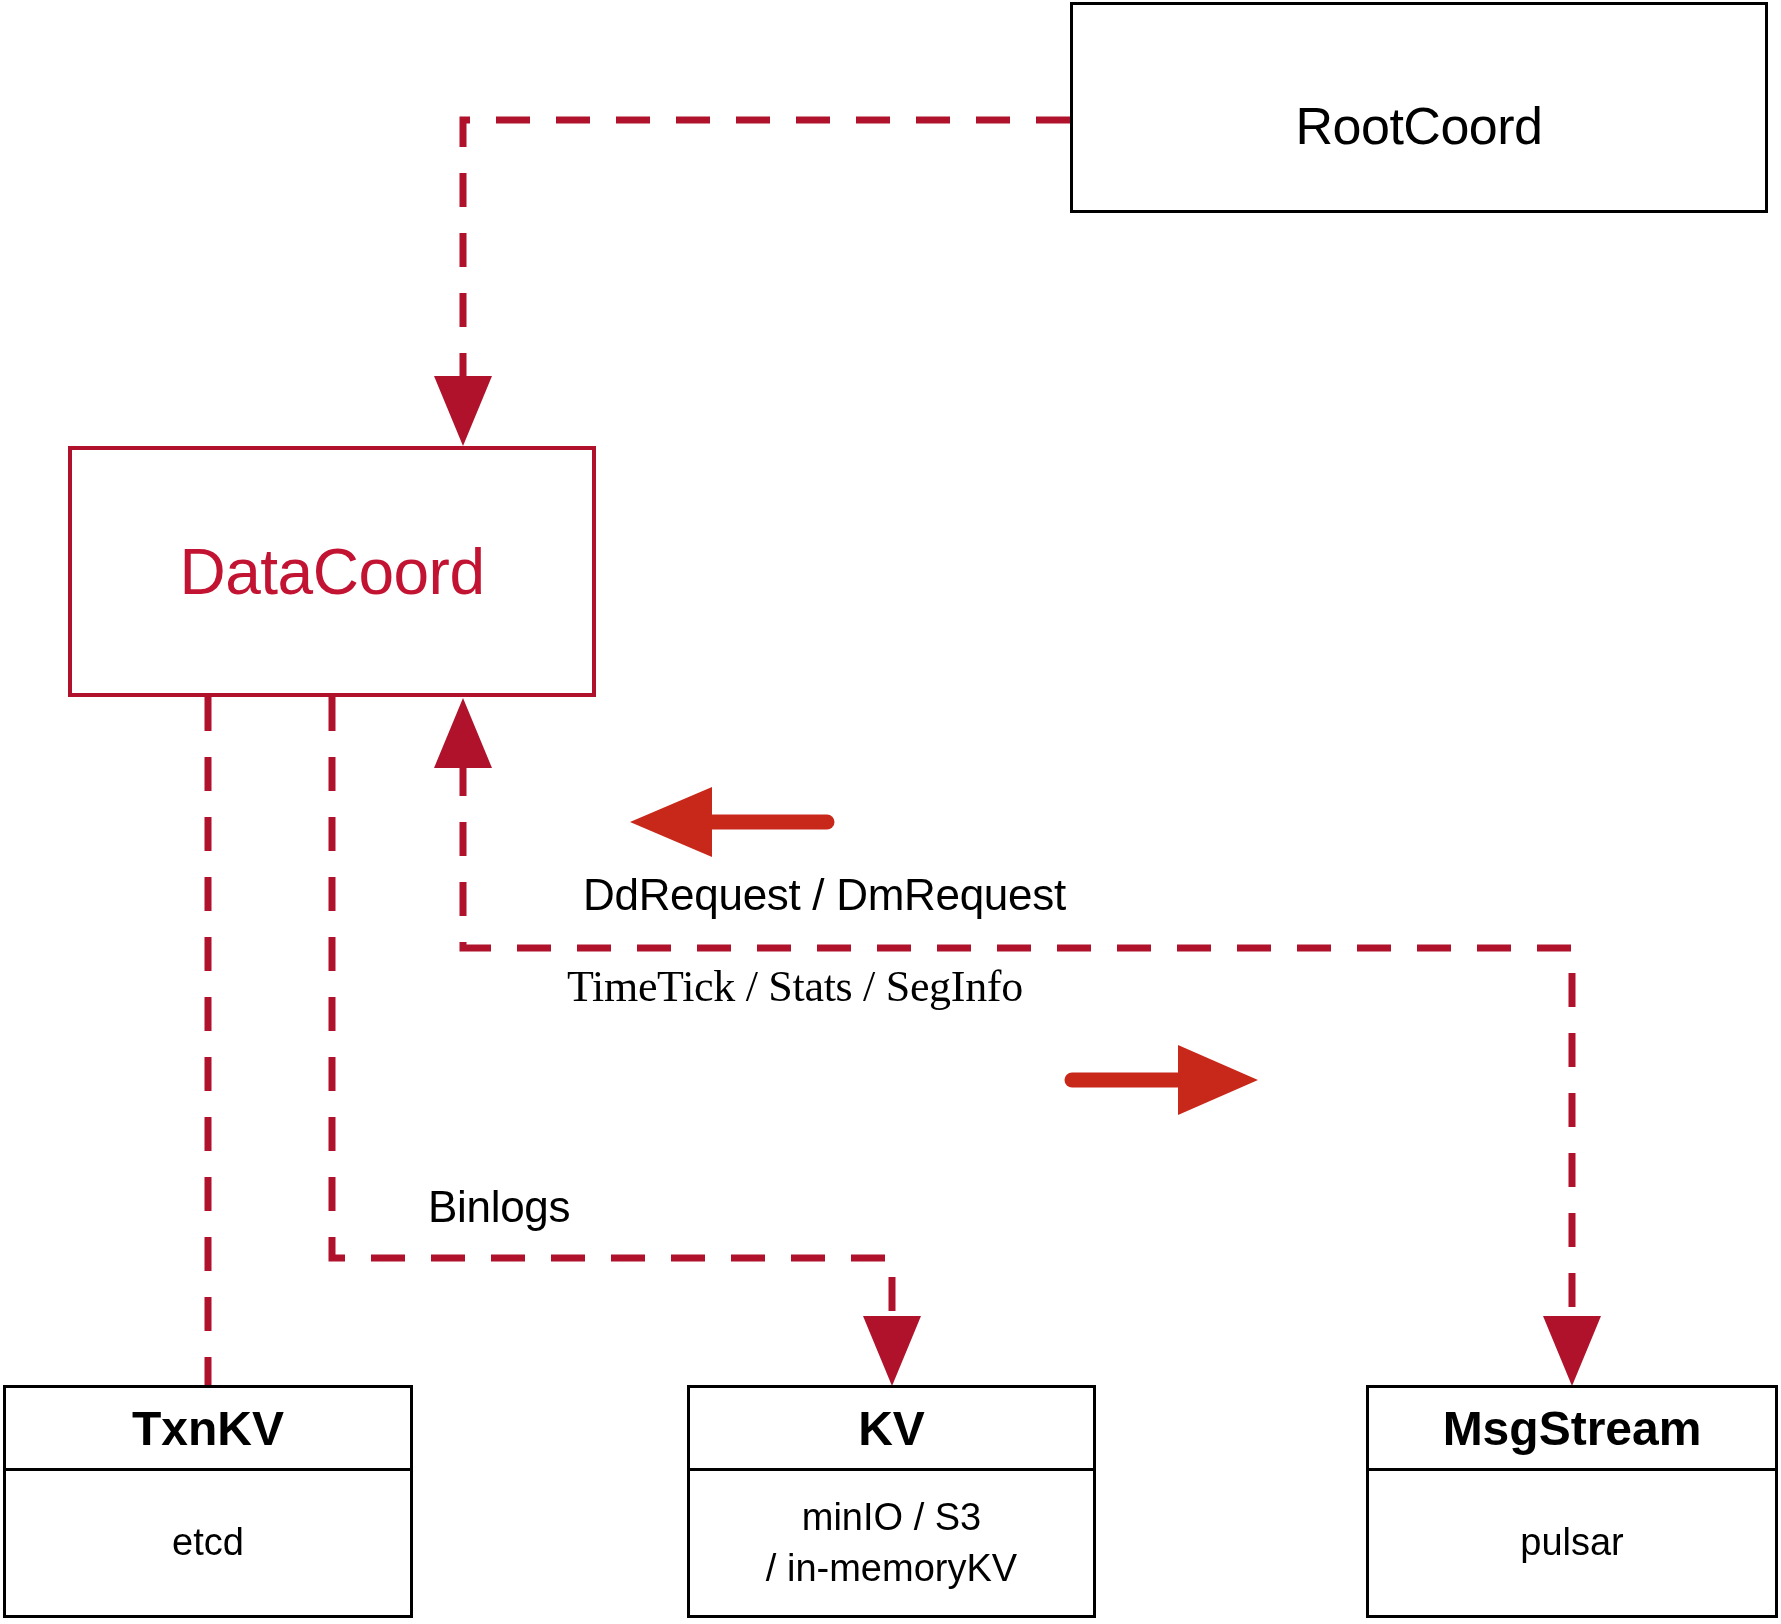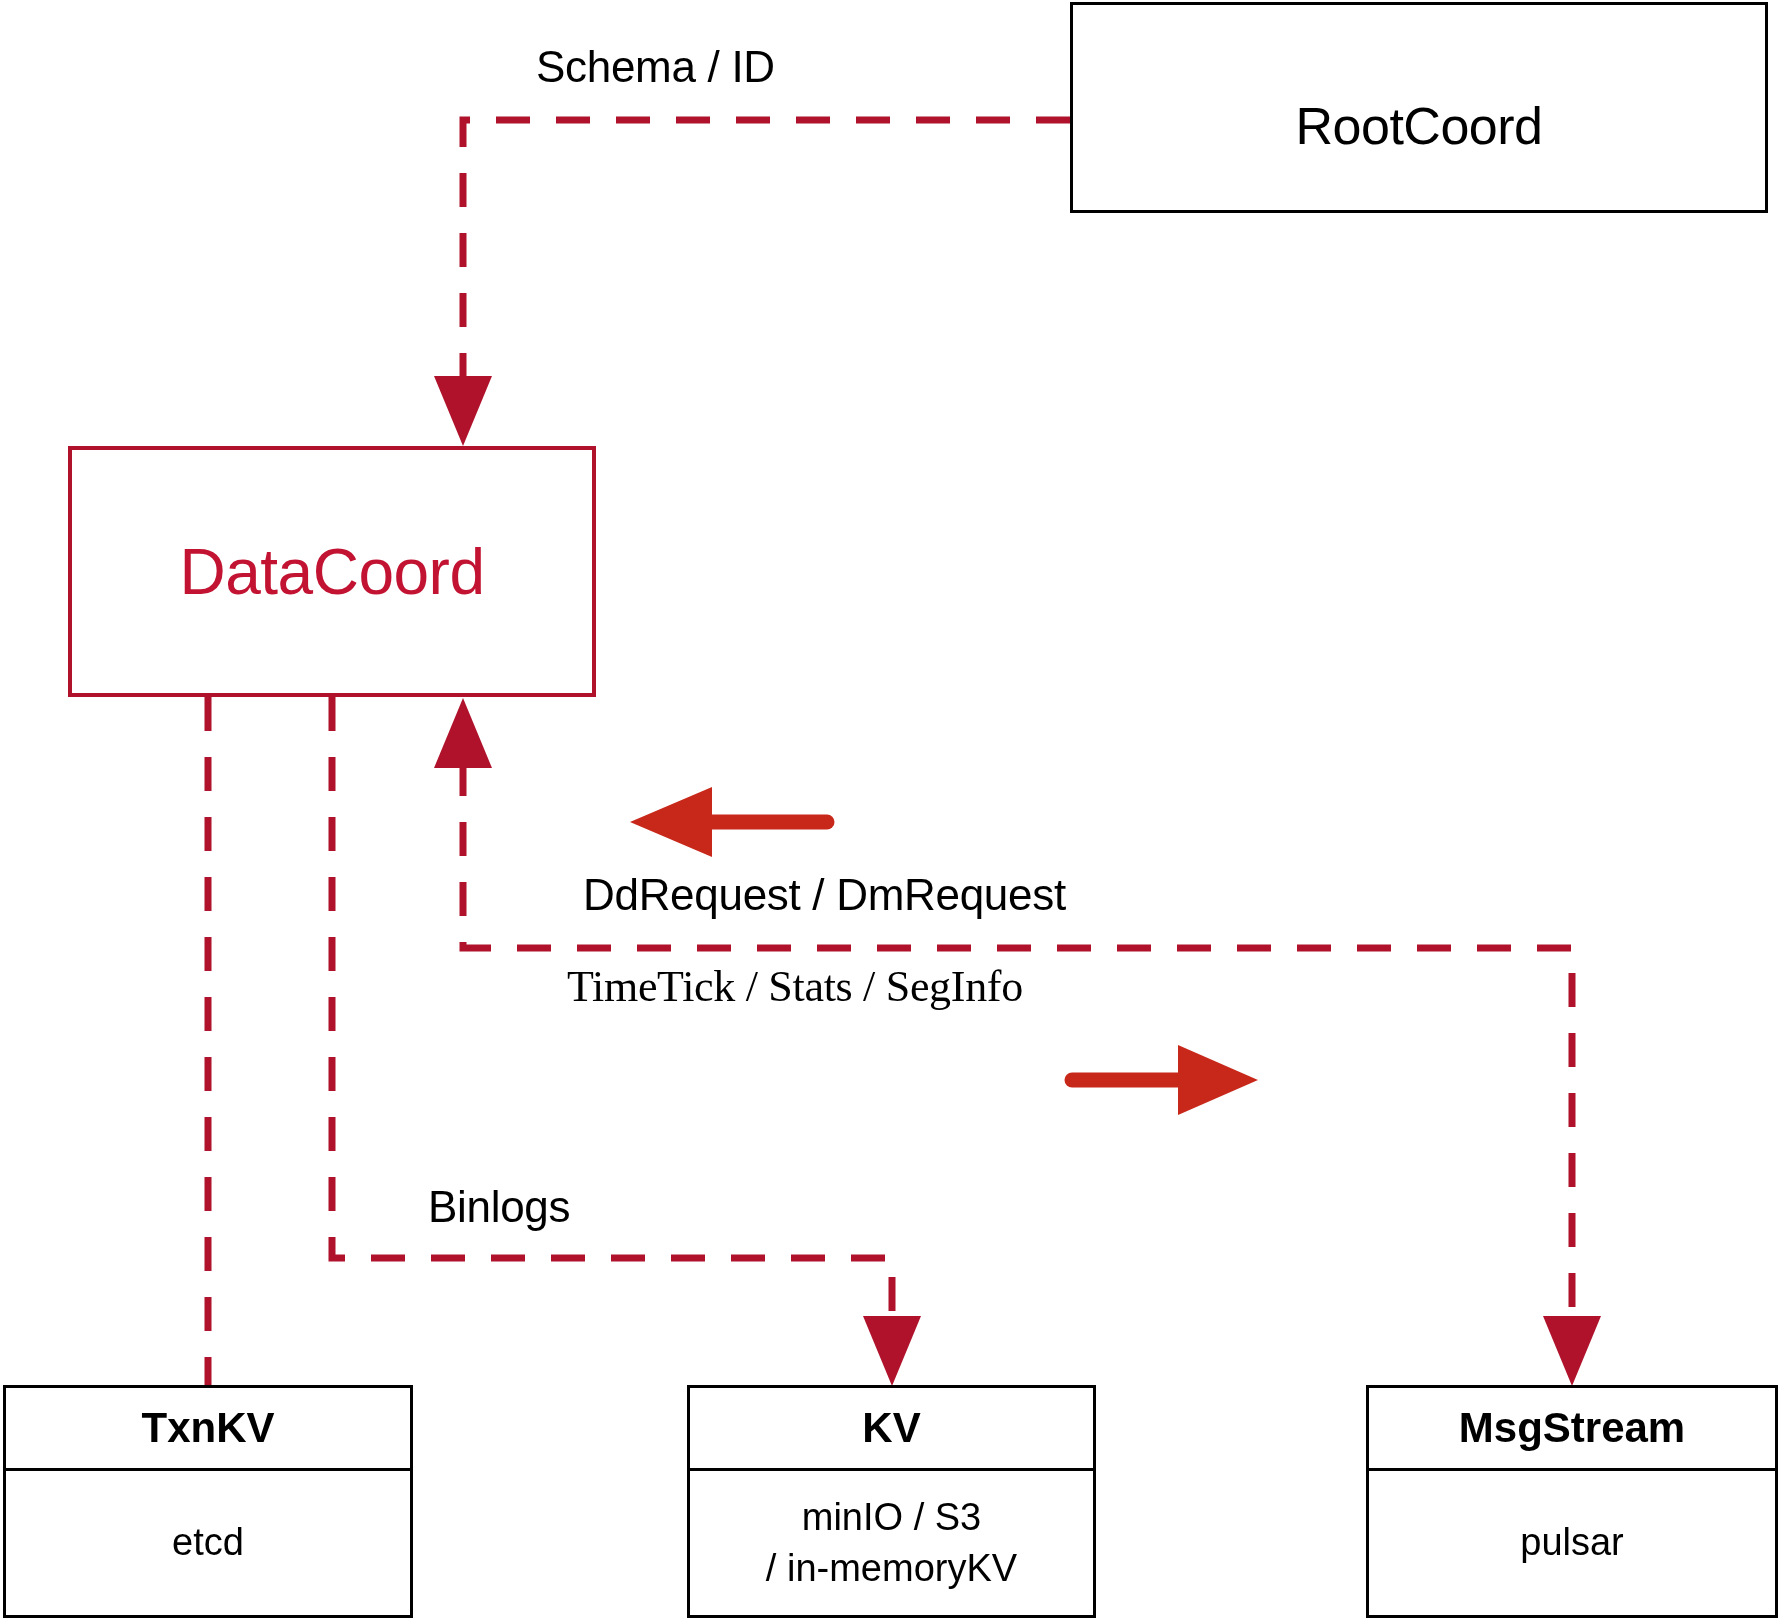"Schema / ID" div.edge-label { html: <div>Schema / ID</div> -> none }
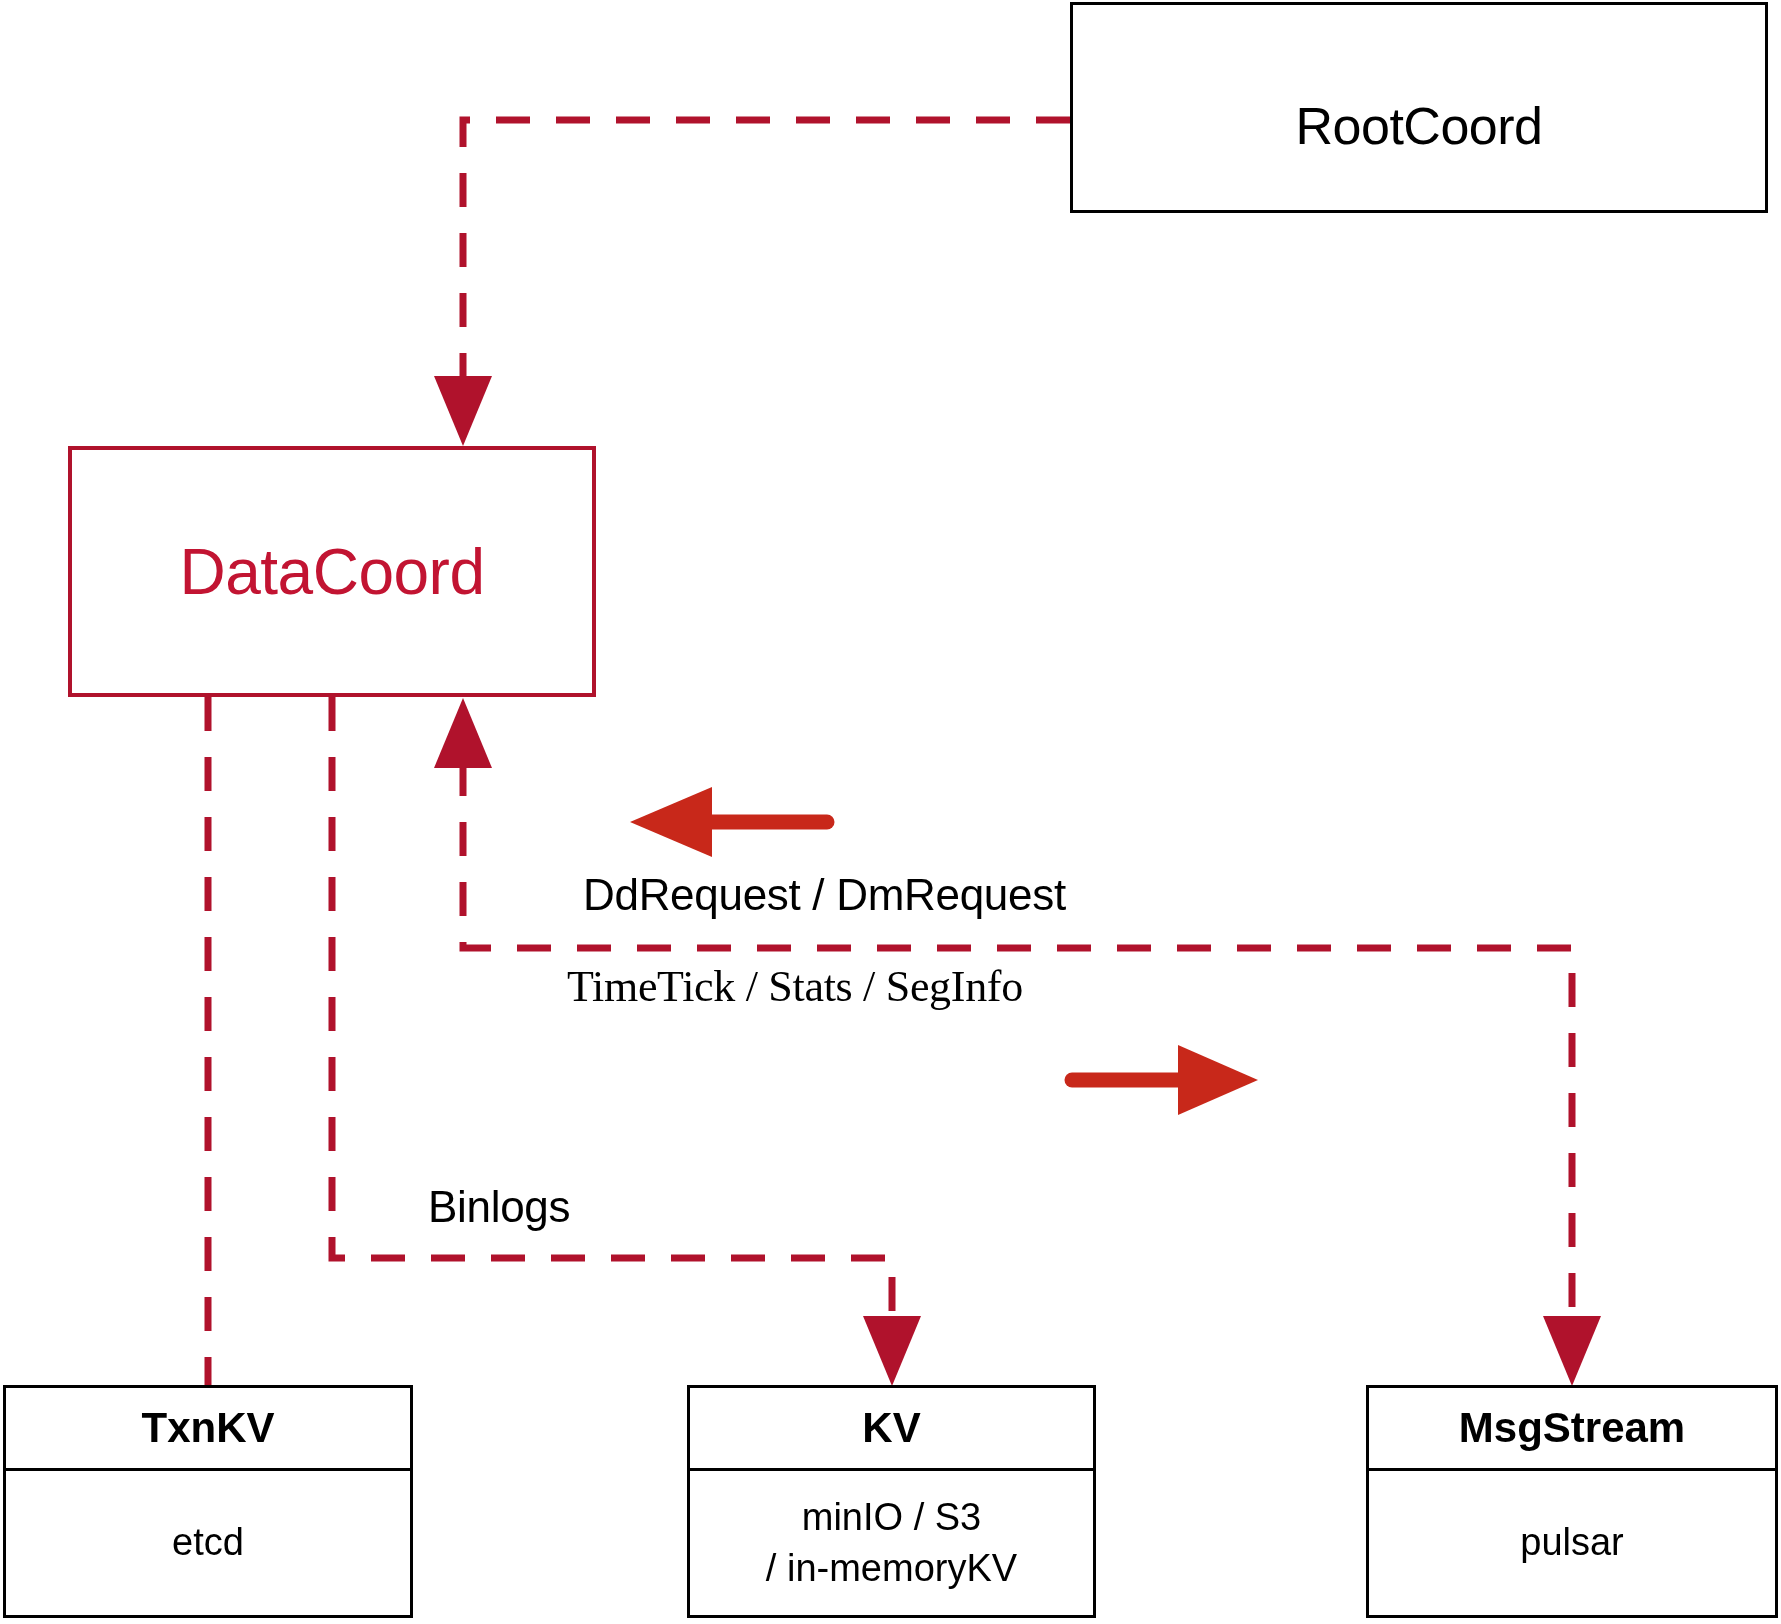"TxnKV" .store-header { font-size: 42px -> 48px }
